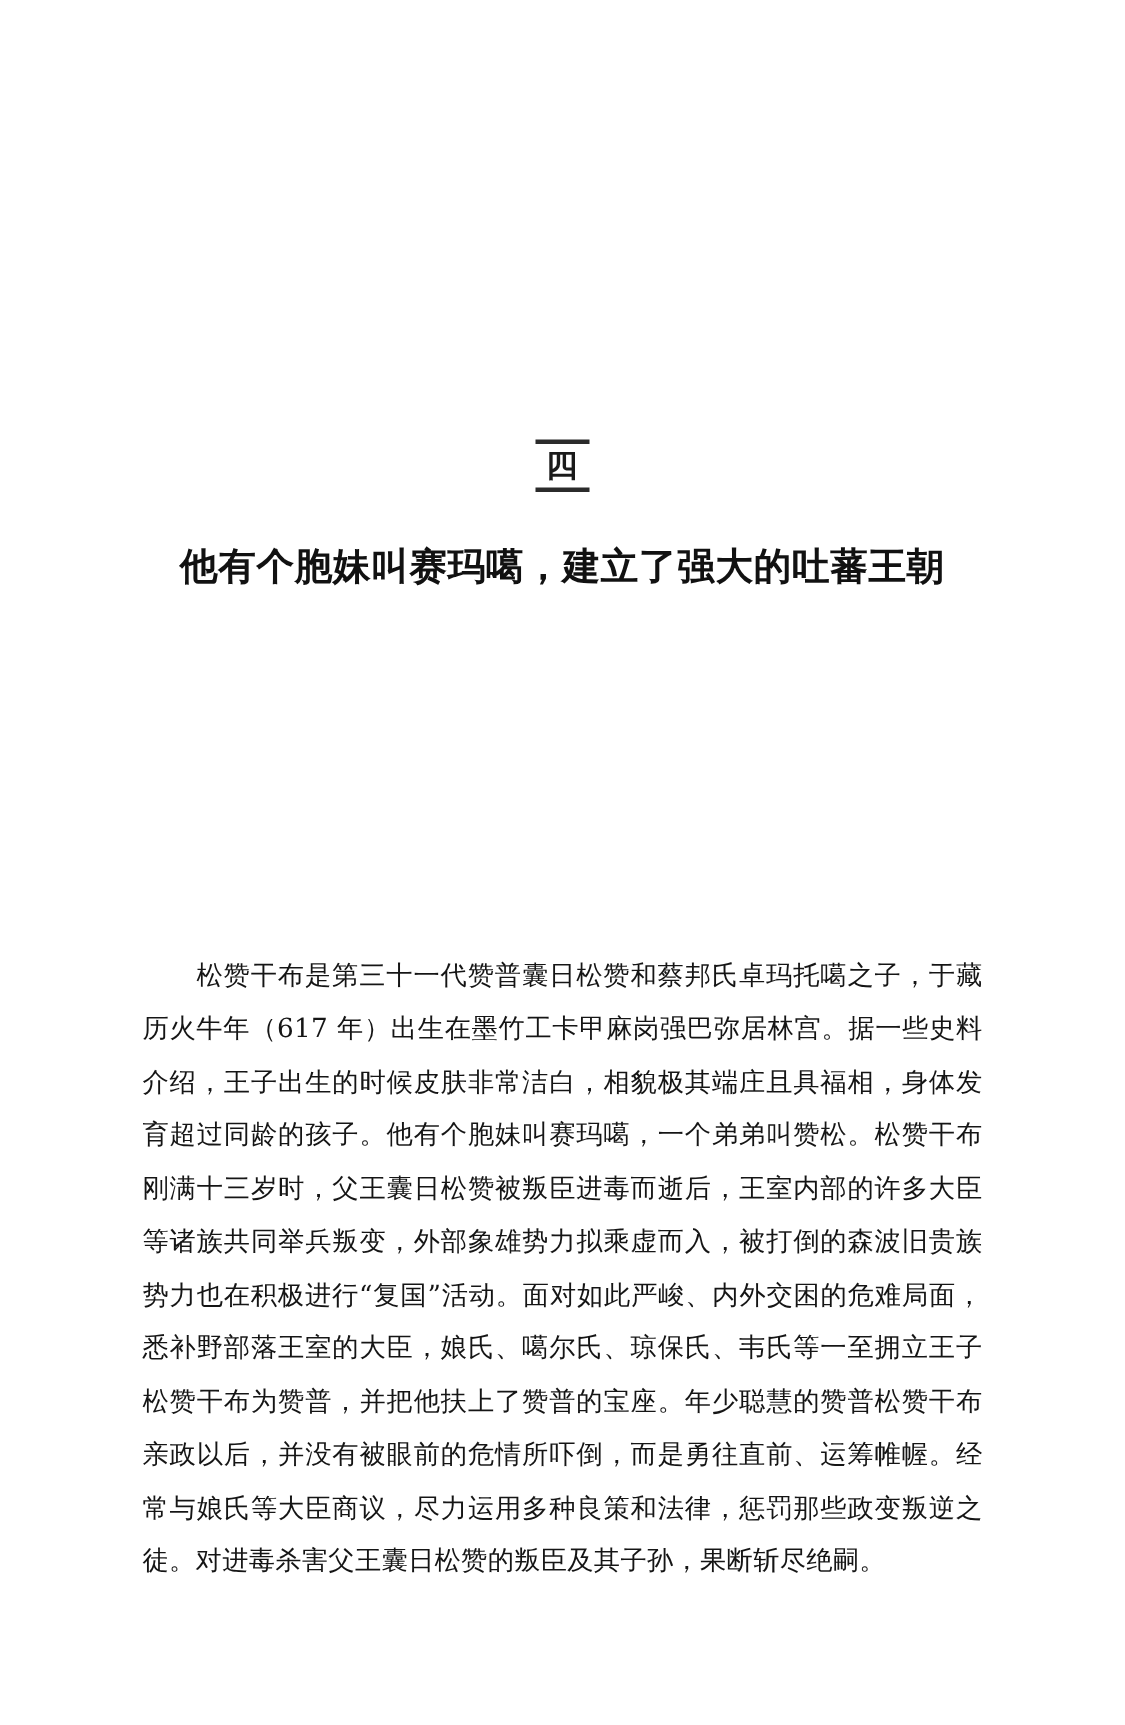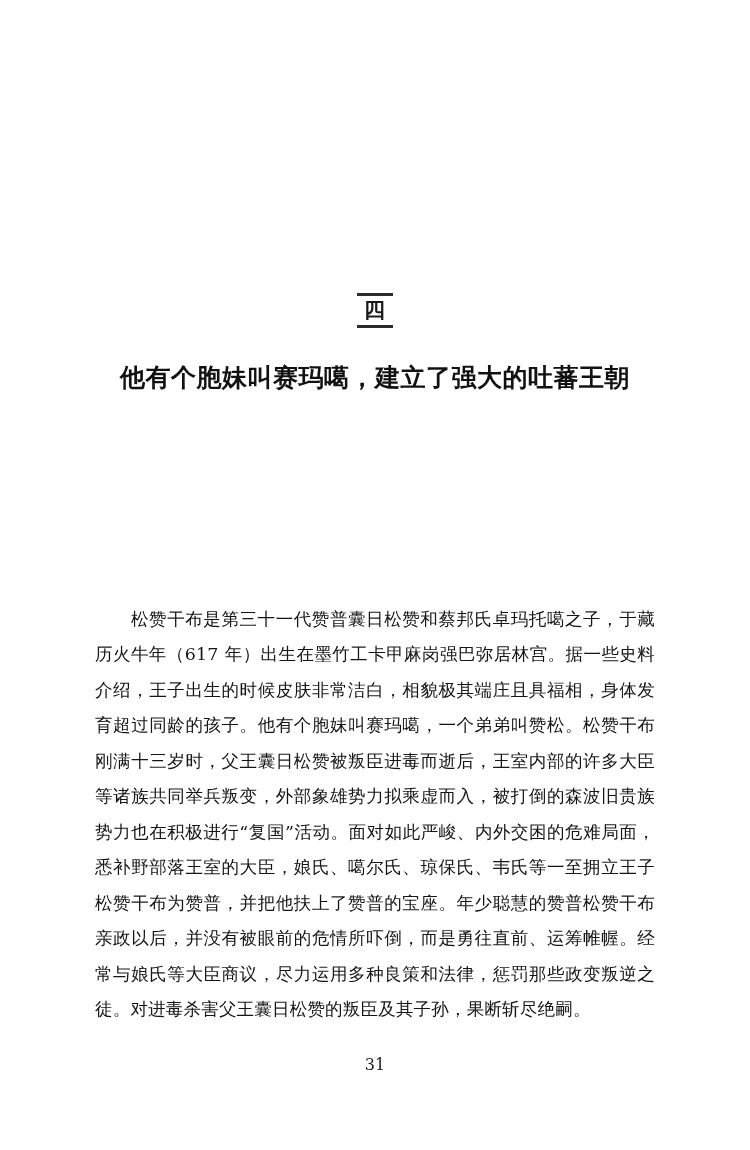"松赞干布是第三十一代赞普囊日松赞和蔡邦氏卓玛托噶之子，于藏历火牛年（617" .body-text { top: 584px -> 616px }
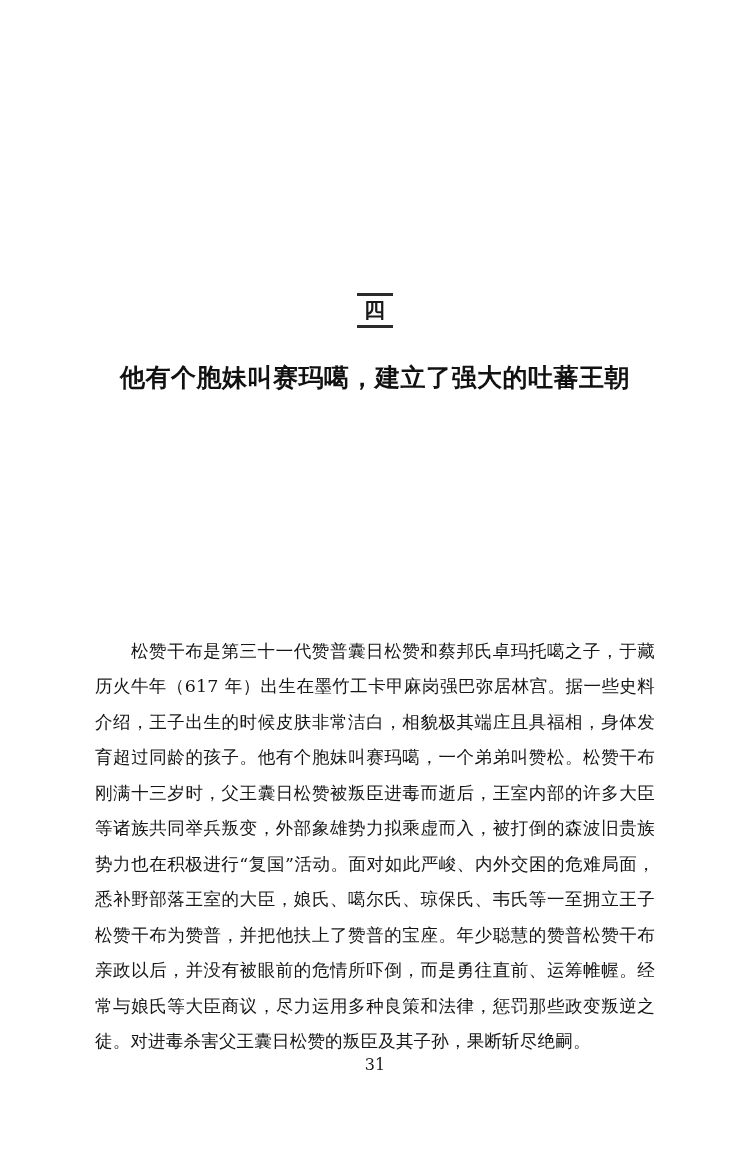"31" div.page-number { html: <div>31</div> -> none }
